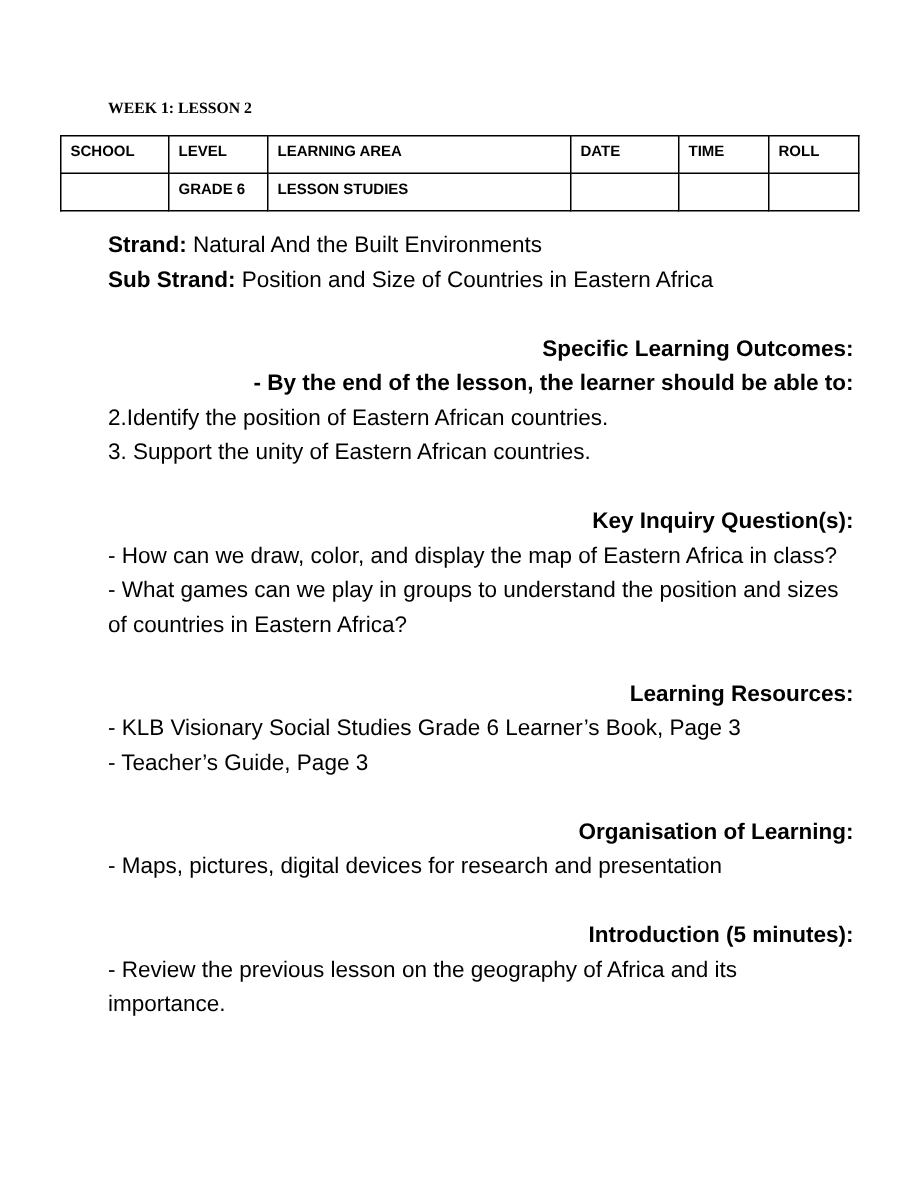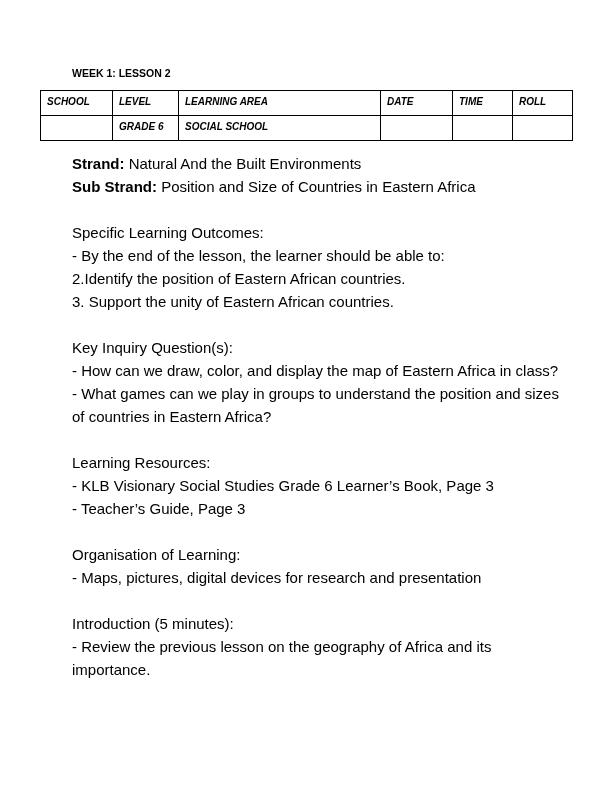"WEEK 1: LESSON 2" .title { font-family: none -> Liberation Serif, serif }
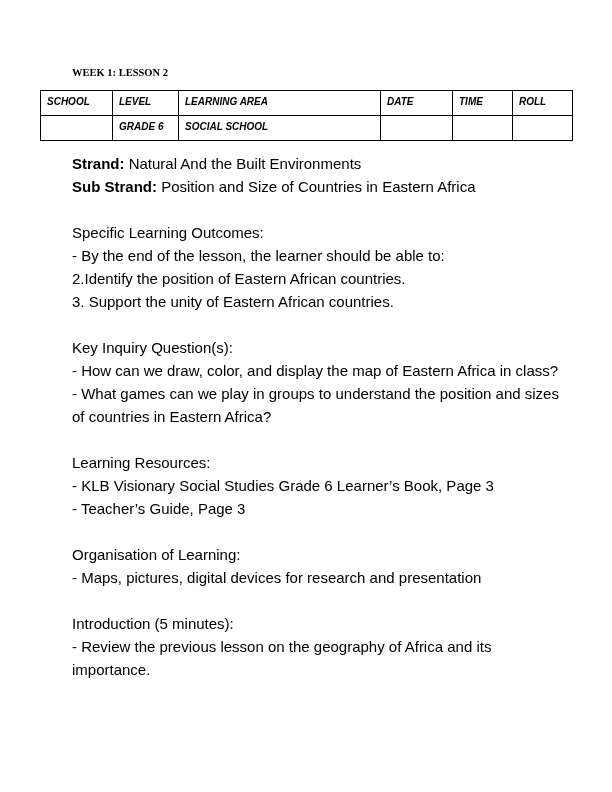"SCHOOL" table.info-table td { font-style: italic -> none }
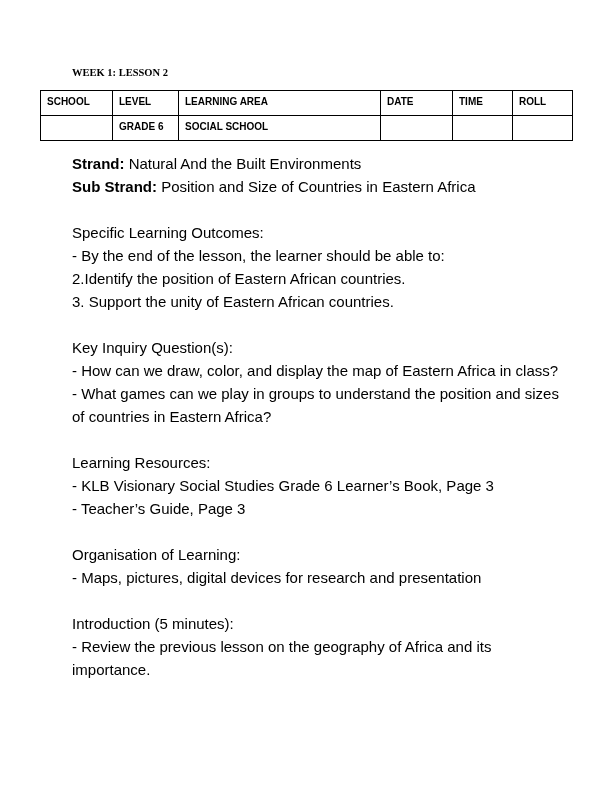"SOCIAL SCHOOL" td { text: SOCIAL SCHOOL -> LESSON STUDIES }
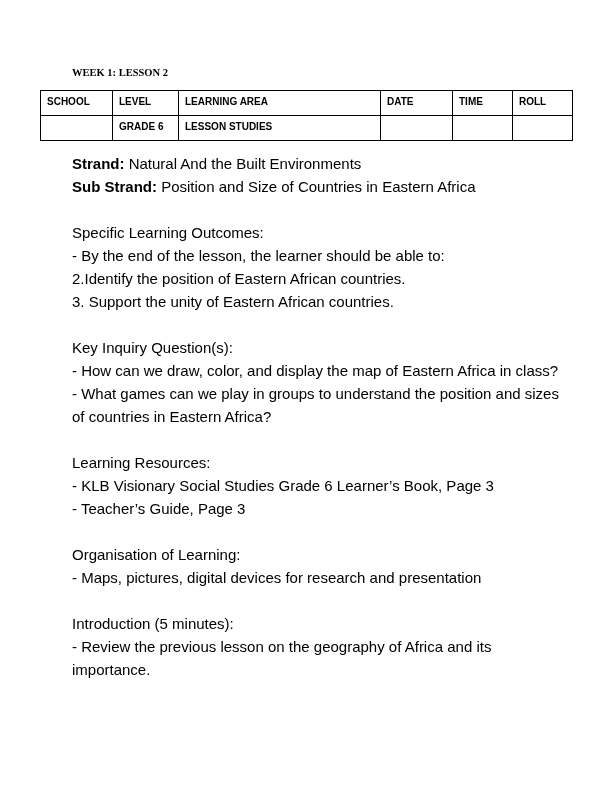"Specific Learning Outcomes:" .bold { font-weight: normal -> bold; text-align: none -> right }
